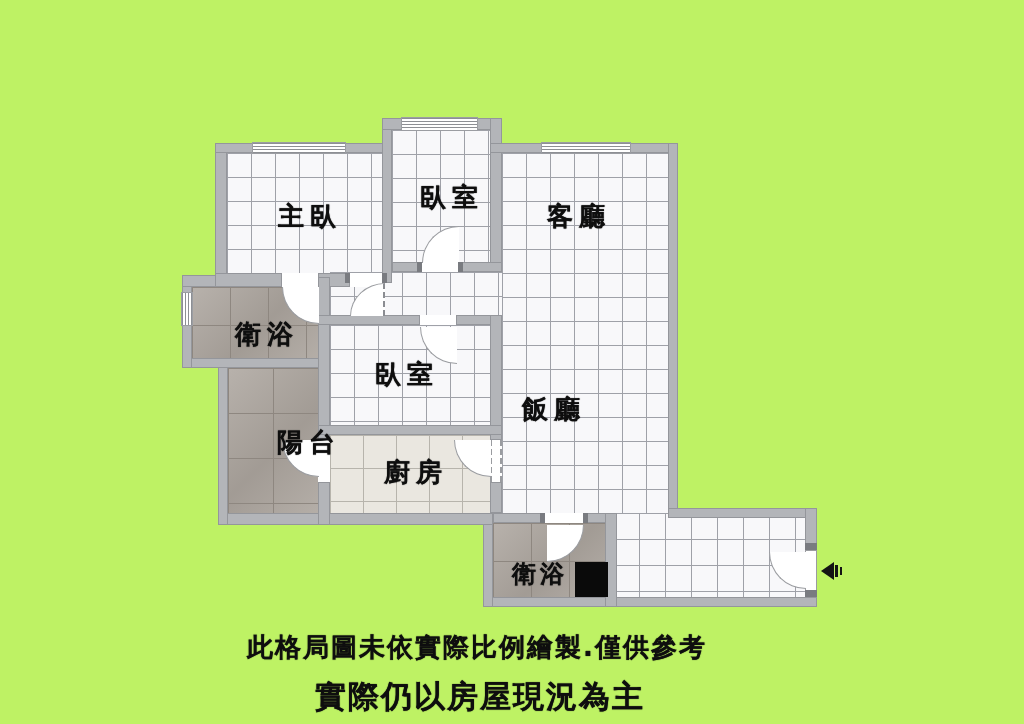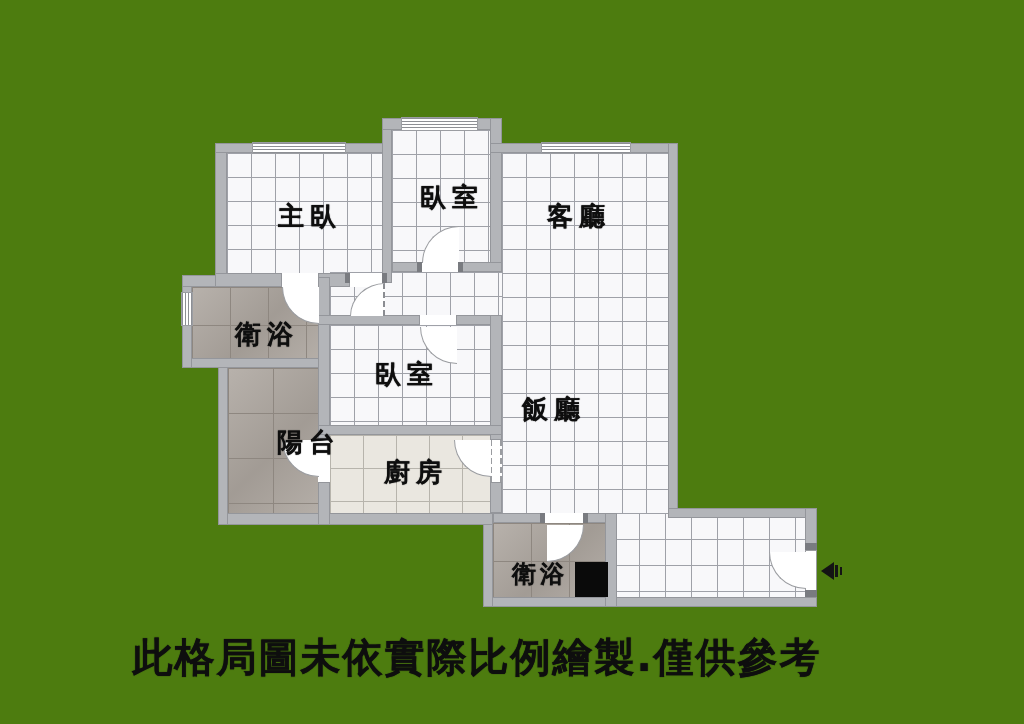"主臥" .canvas { background: #4d7c0f -> #bef264 }
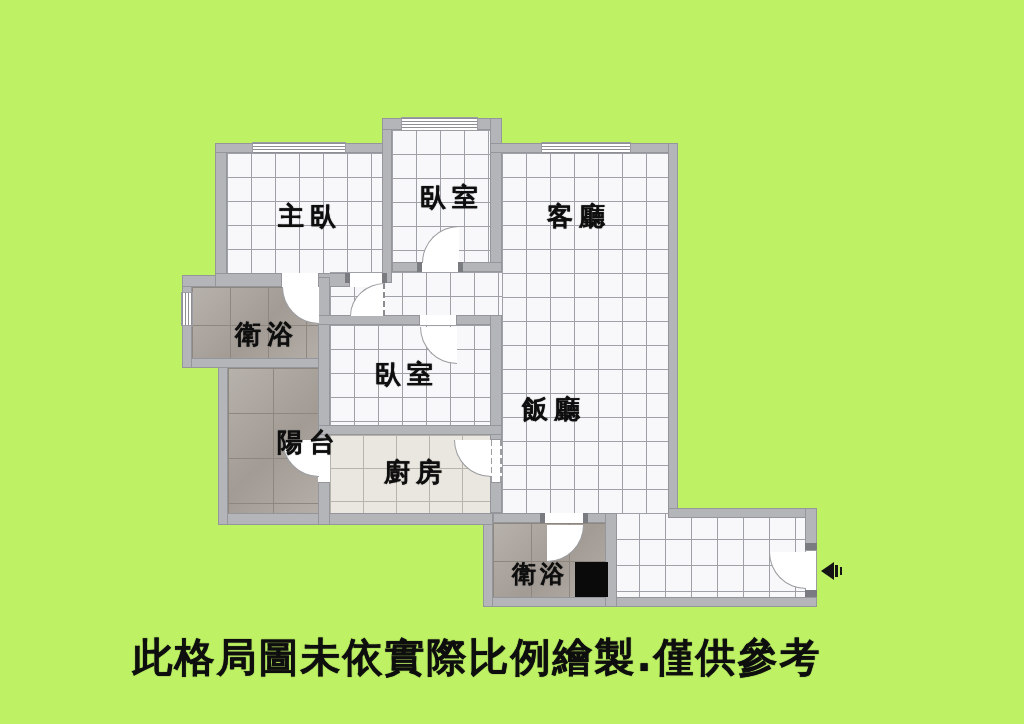"此格局圖未依實際比例繪製.僅供參考" .note1 { font-size: 40px -> 26px }
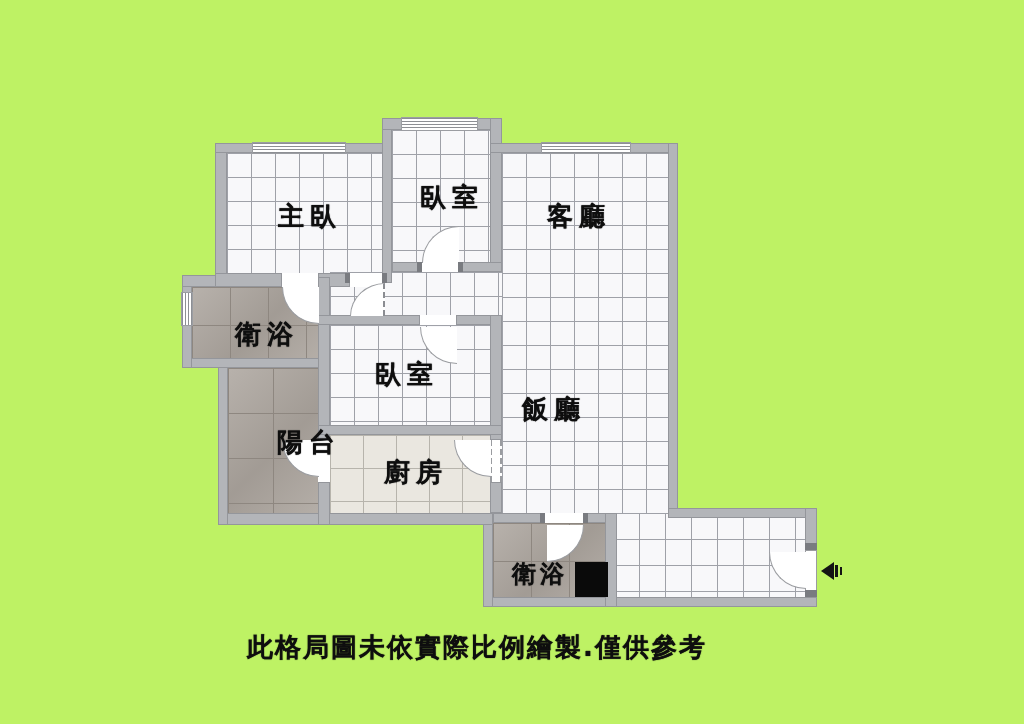"實際仍以房屋現況為主" div.abs { html: none -> <div>實際仍以房屋現況為主</div> }
